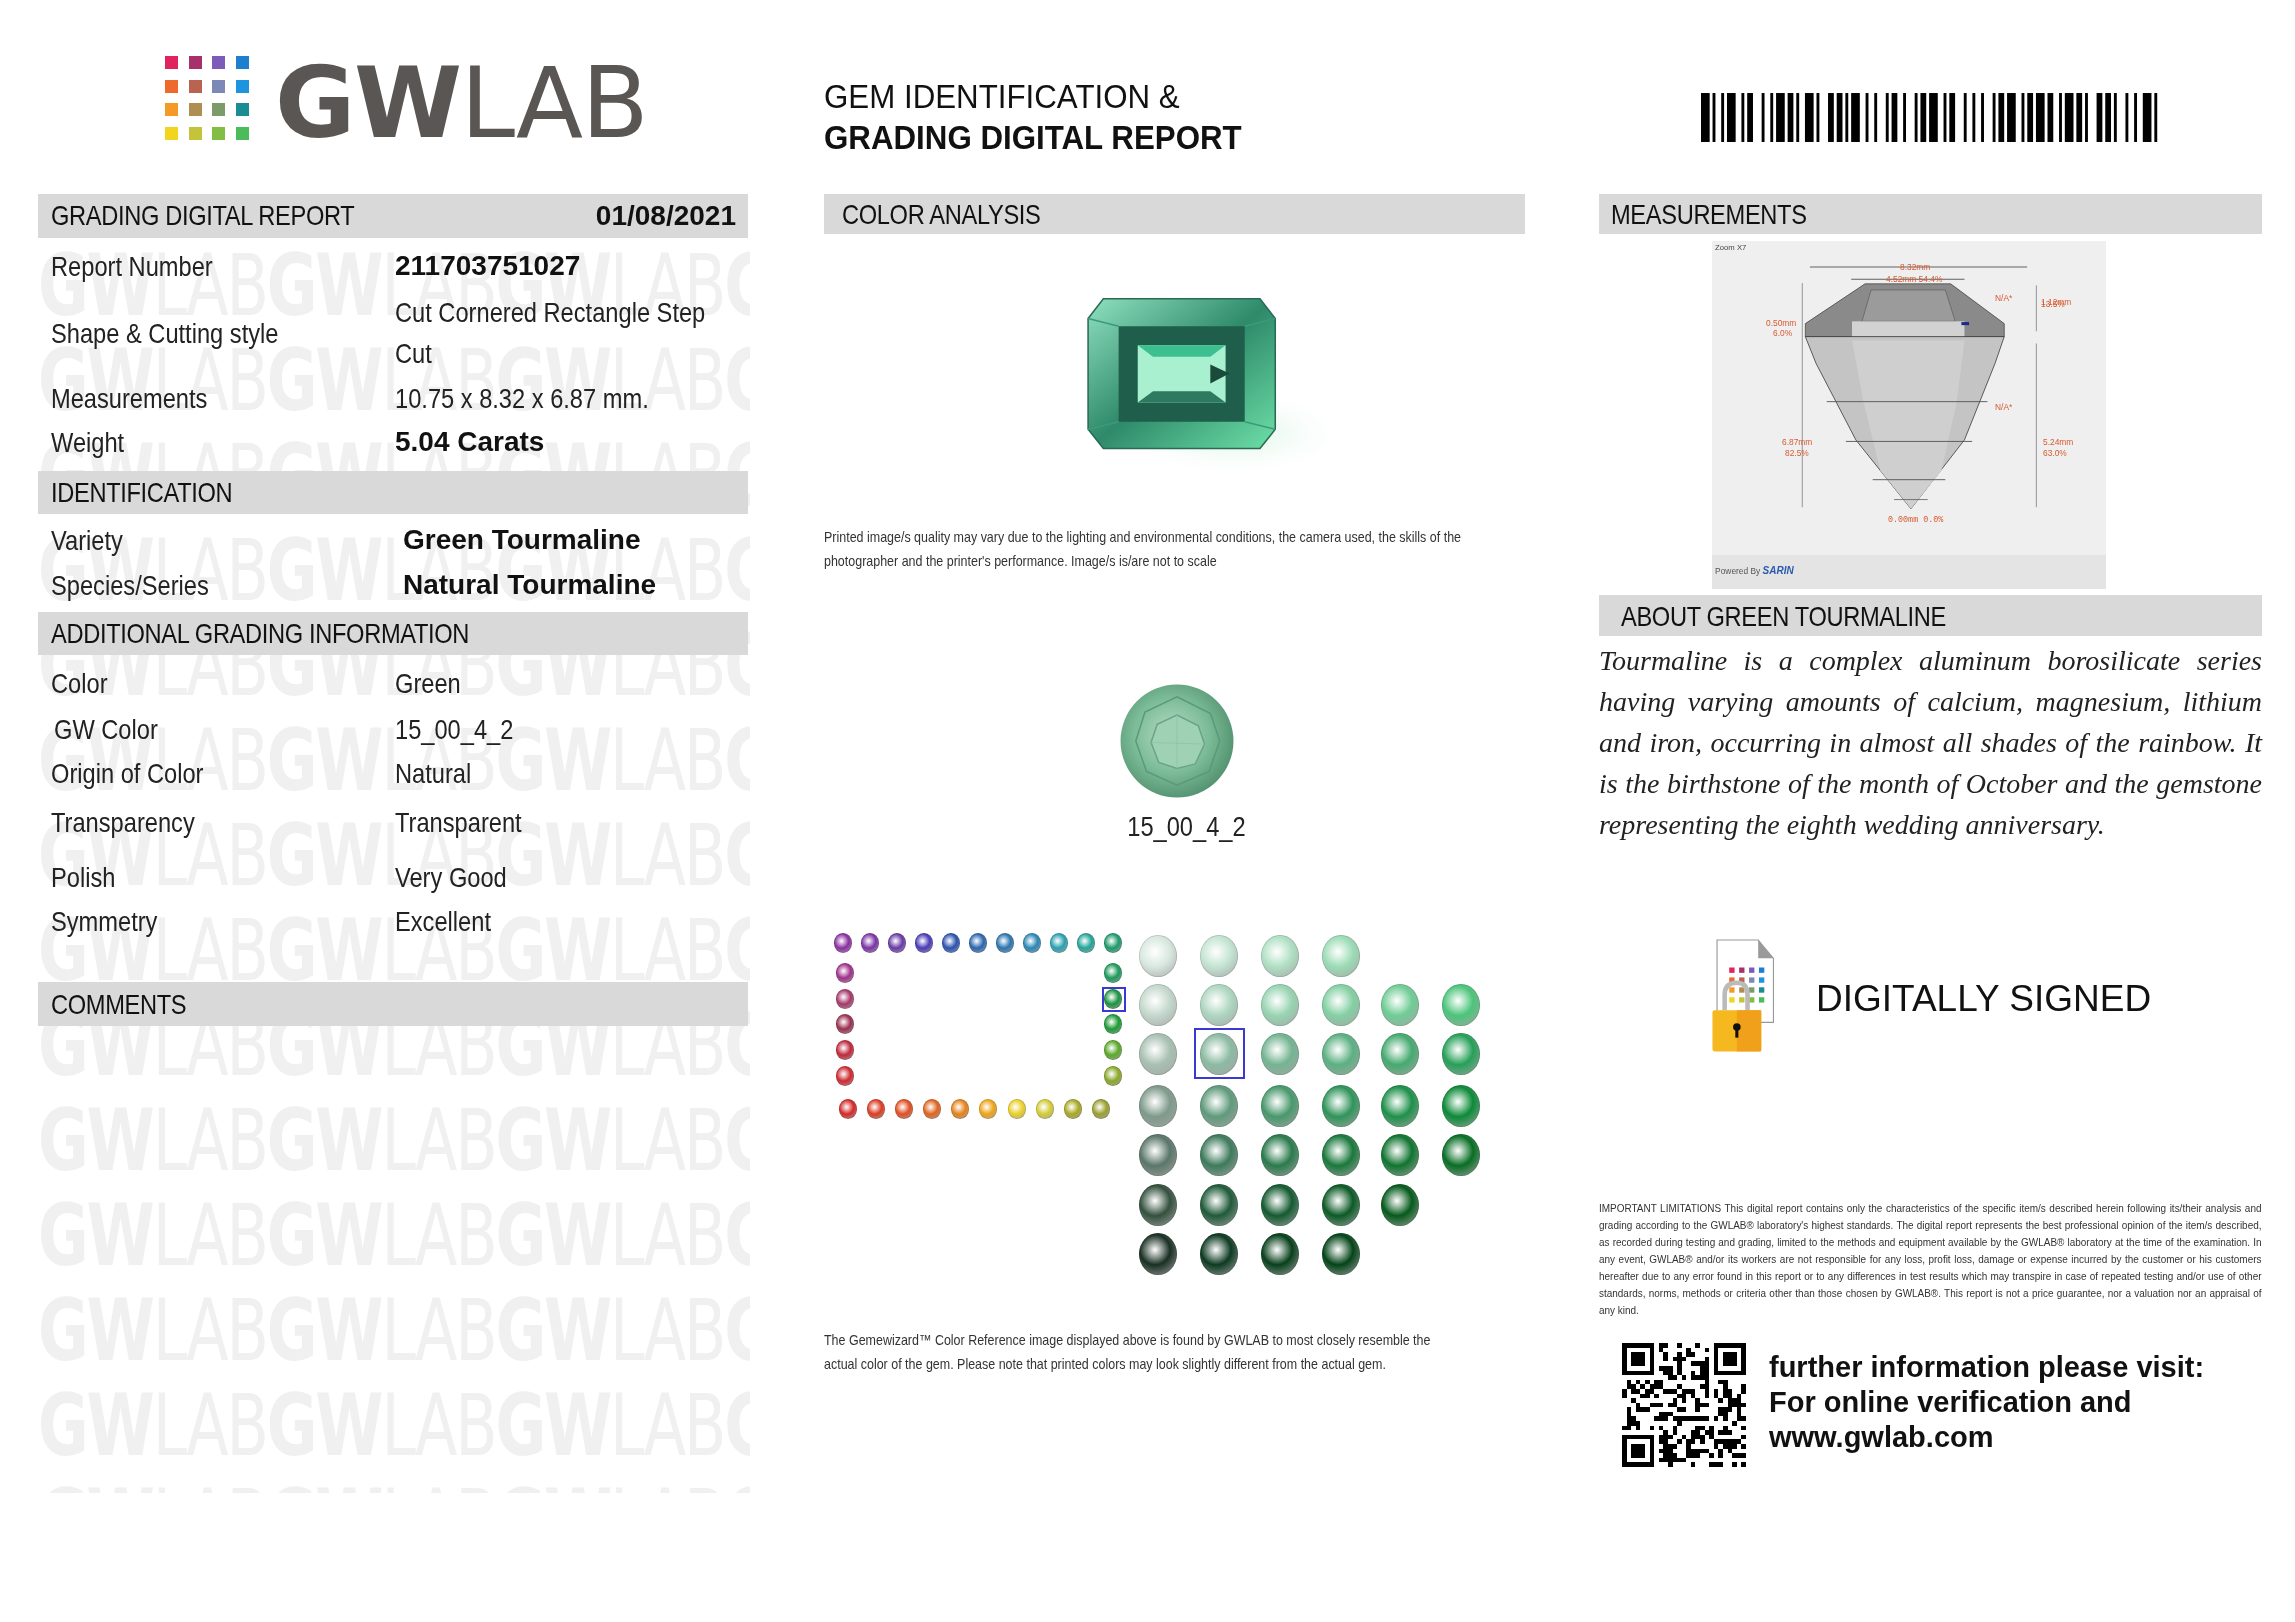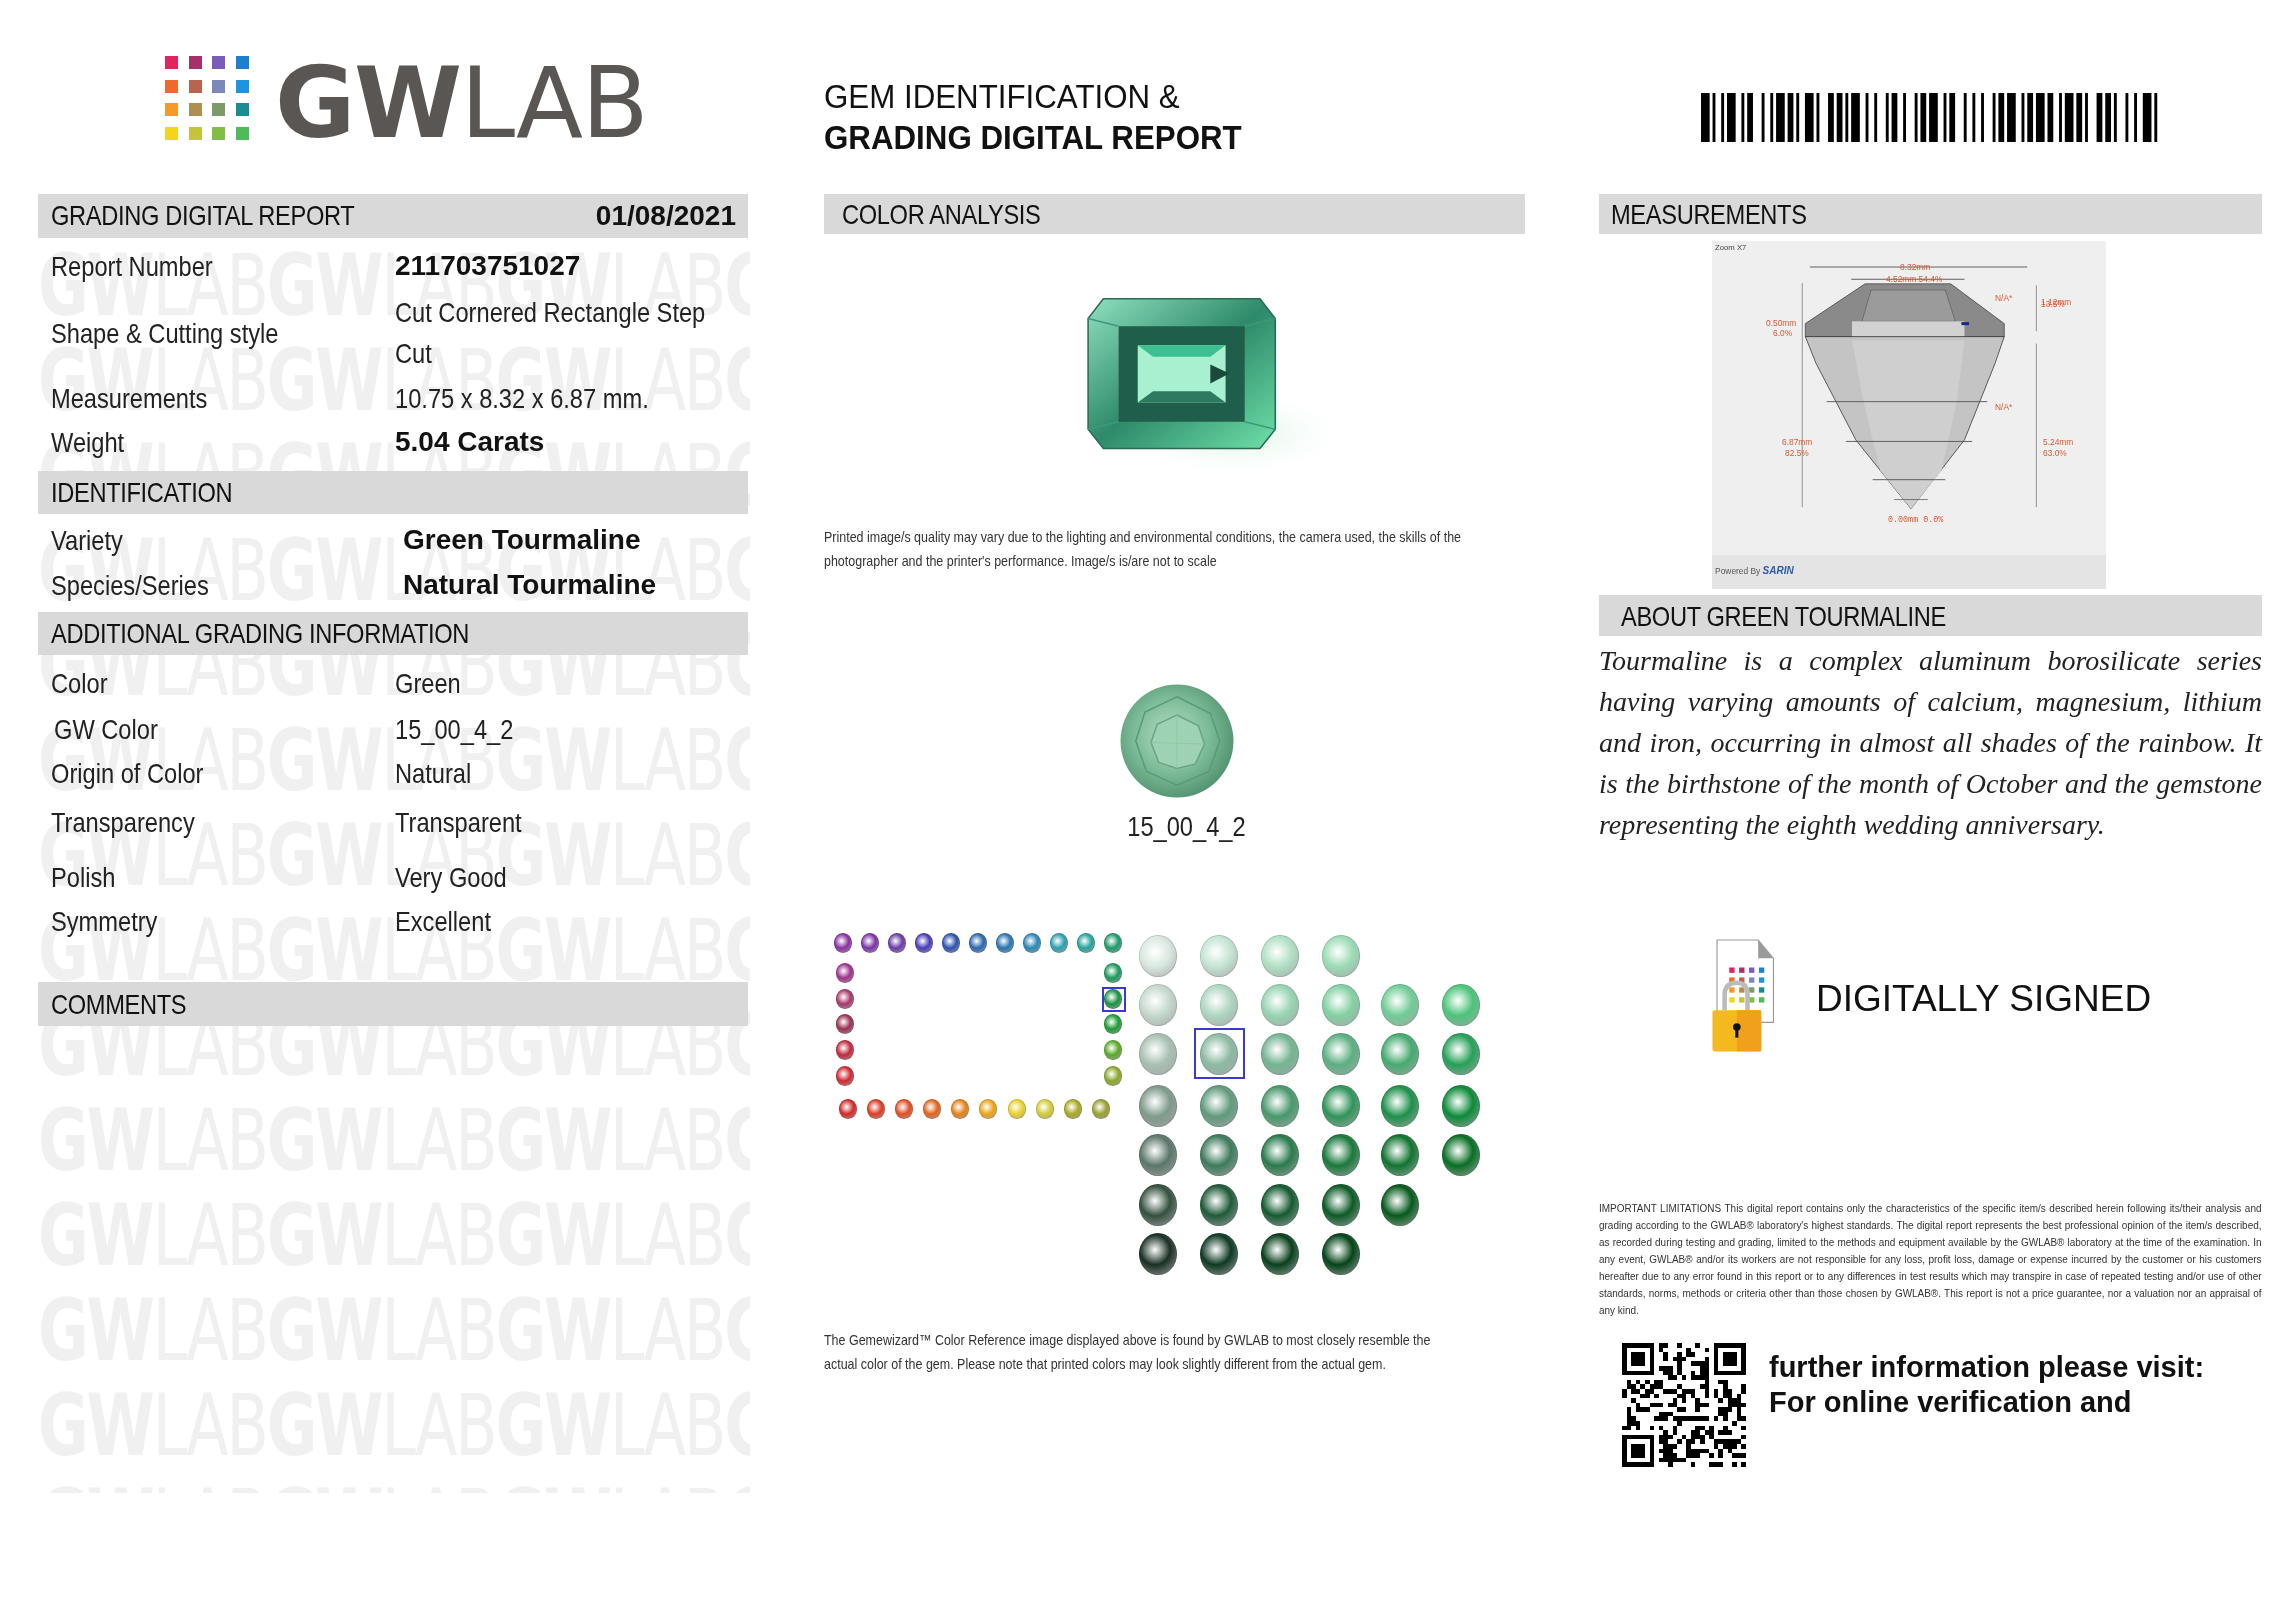"www.gwlab.com" div { html: none -> <div>www.gwlab.com</div> }
